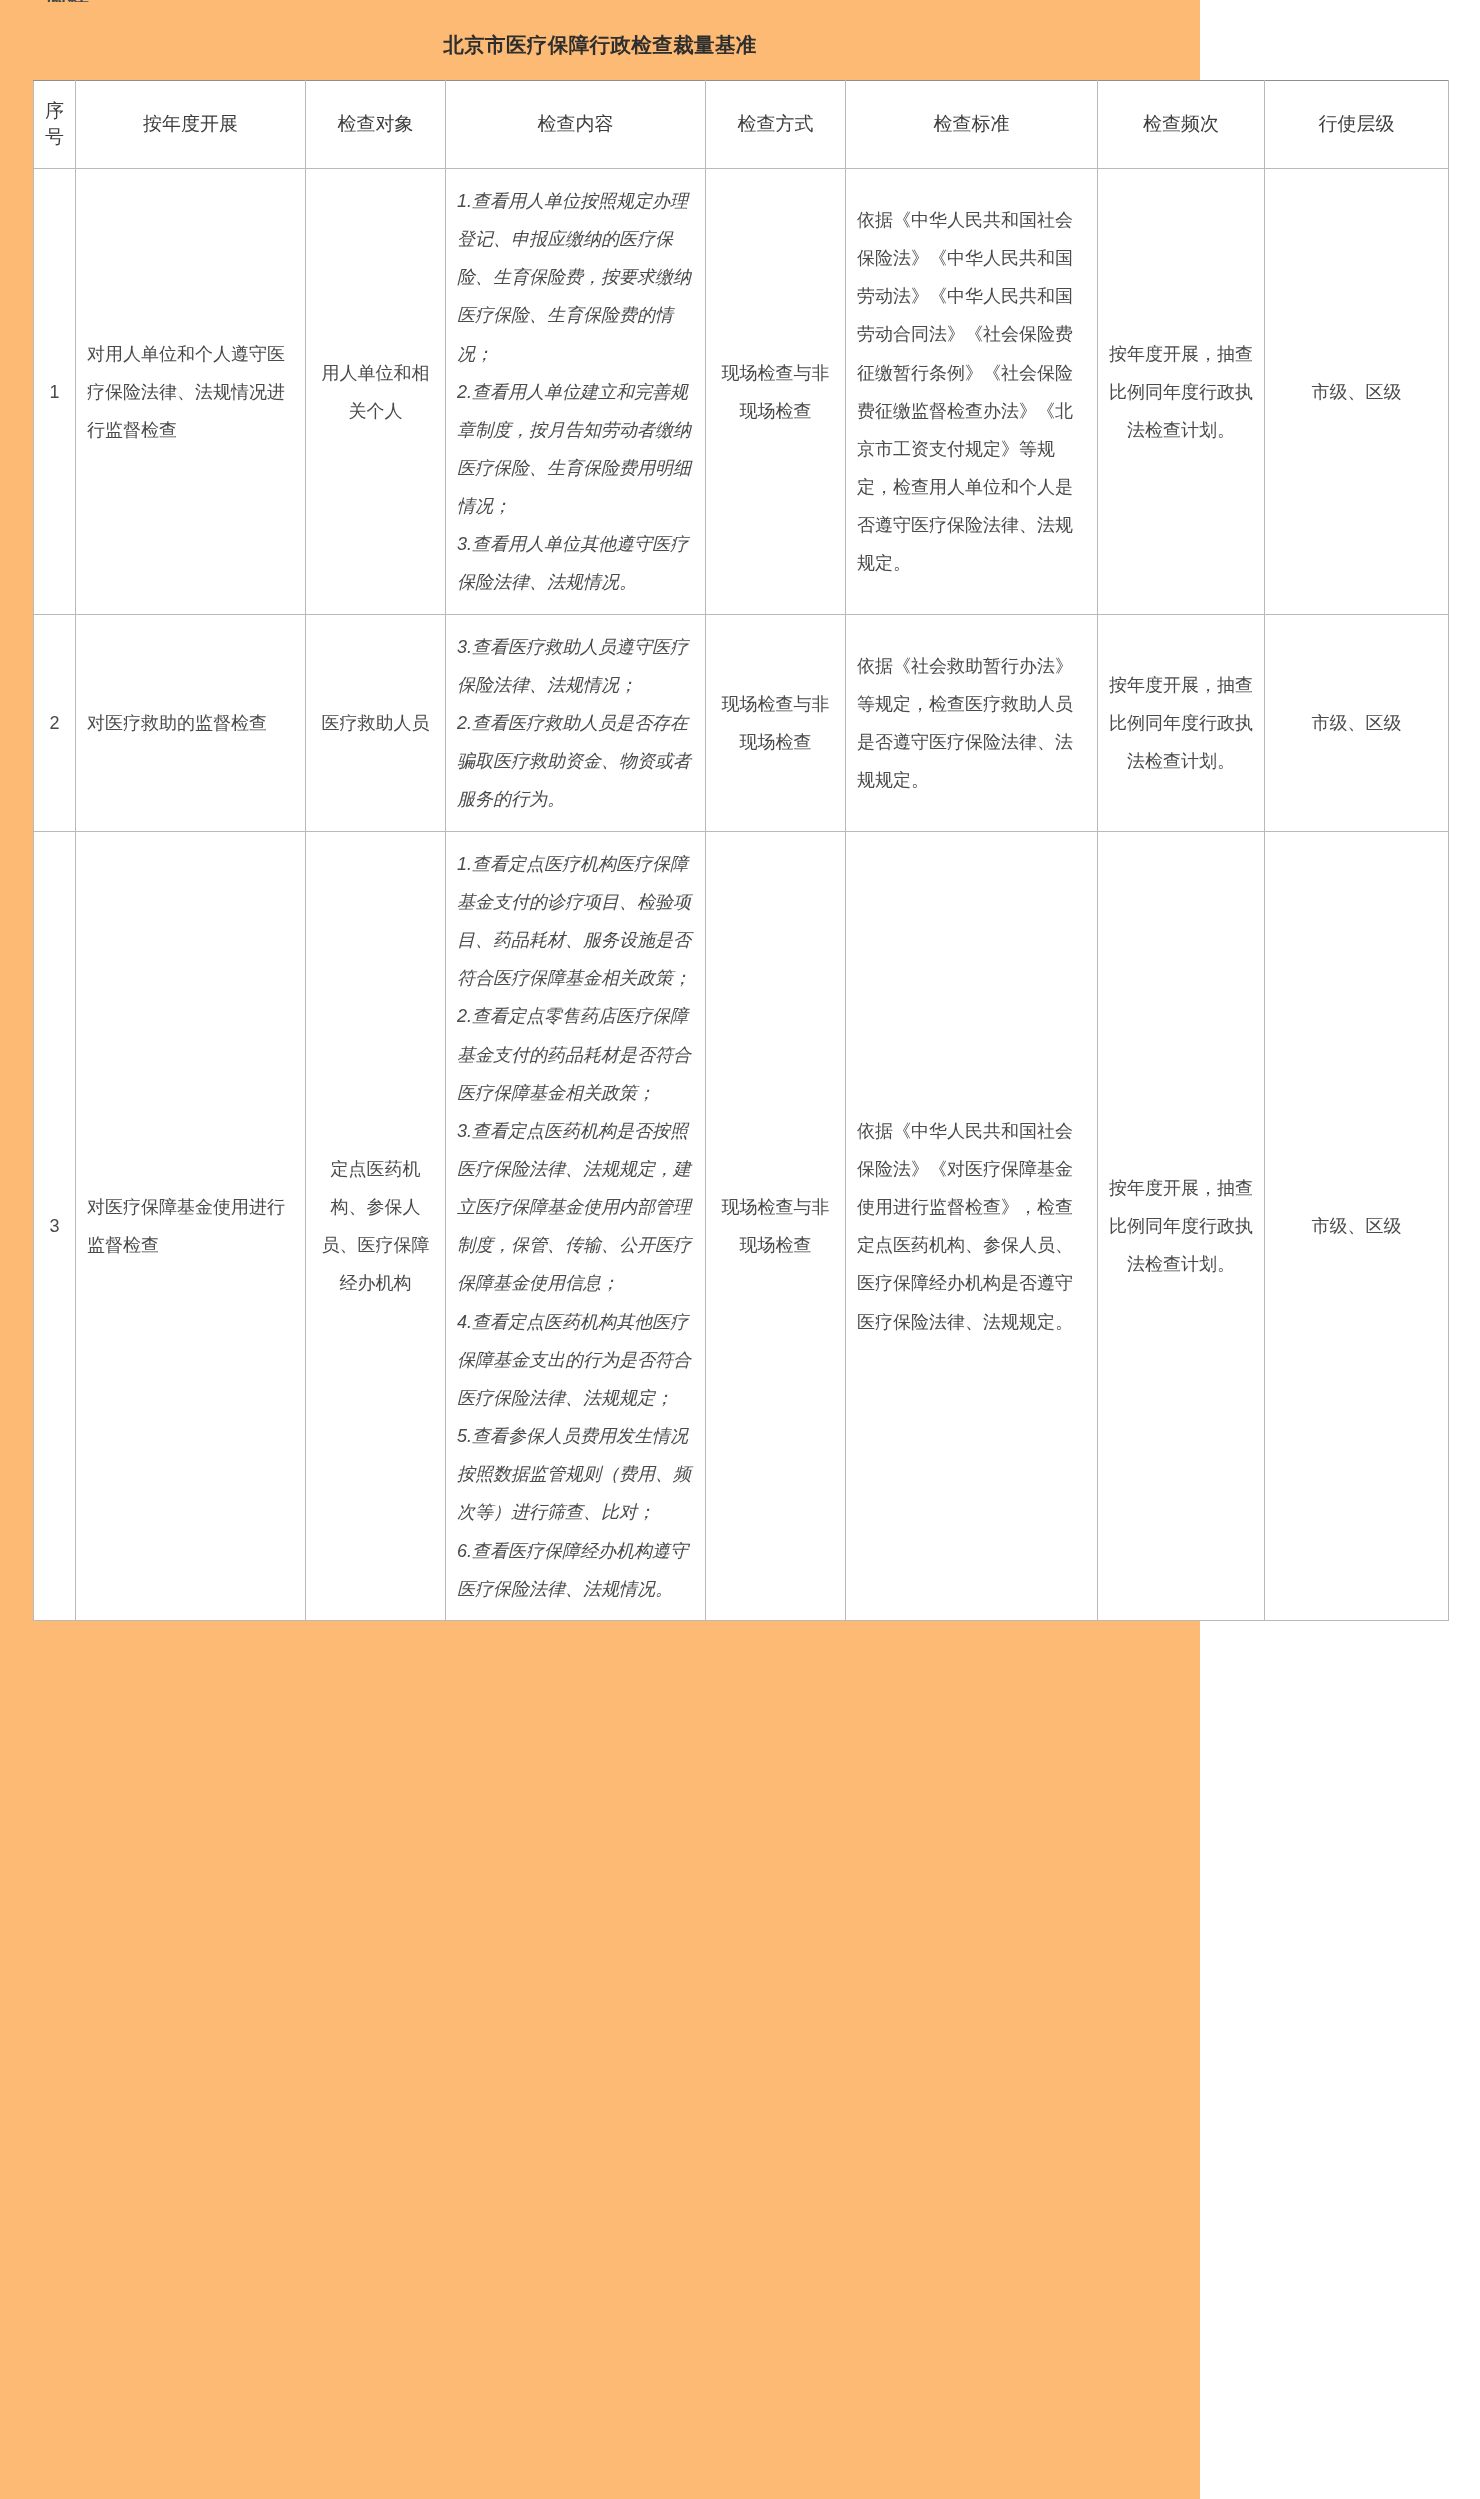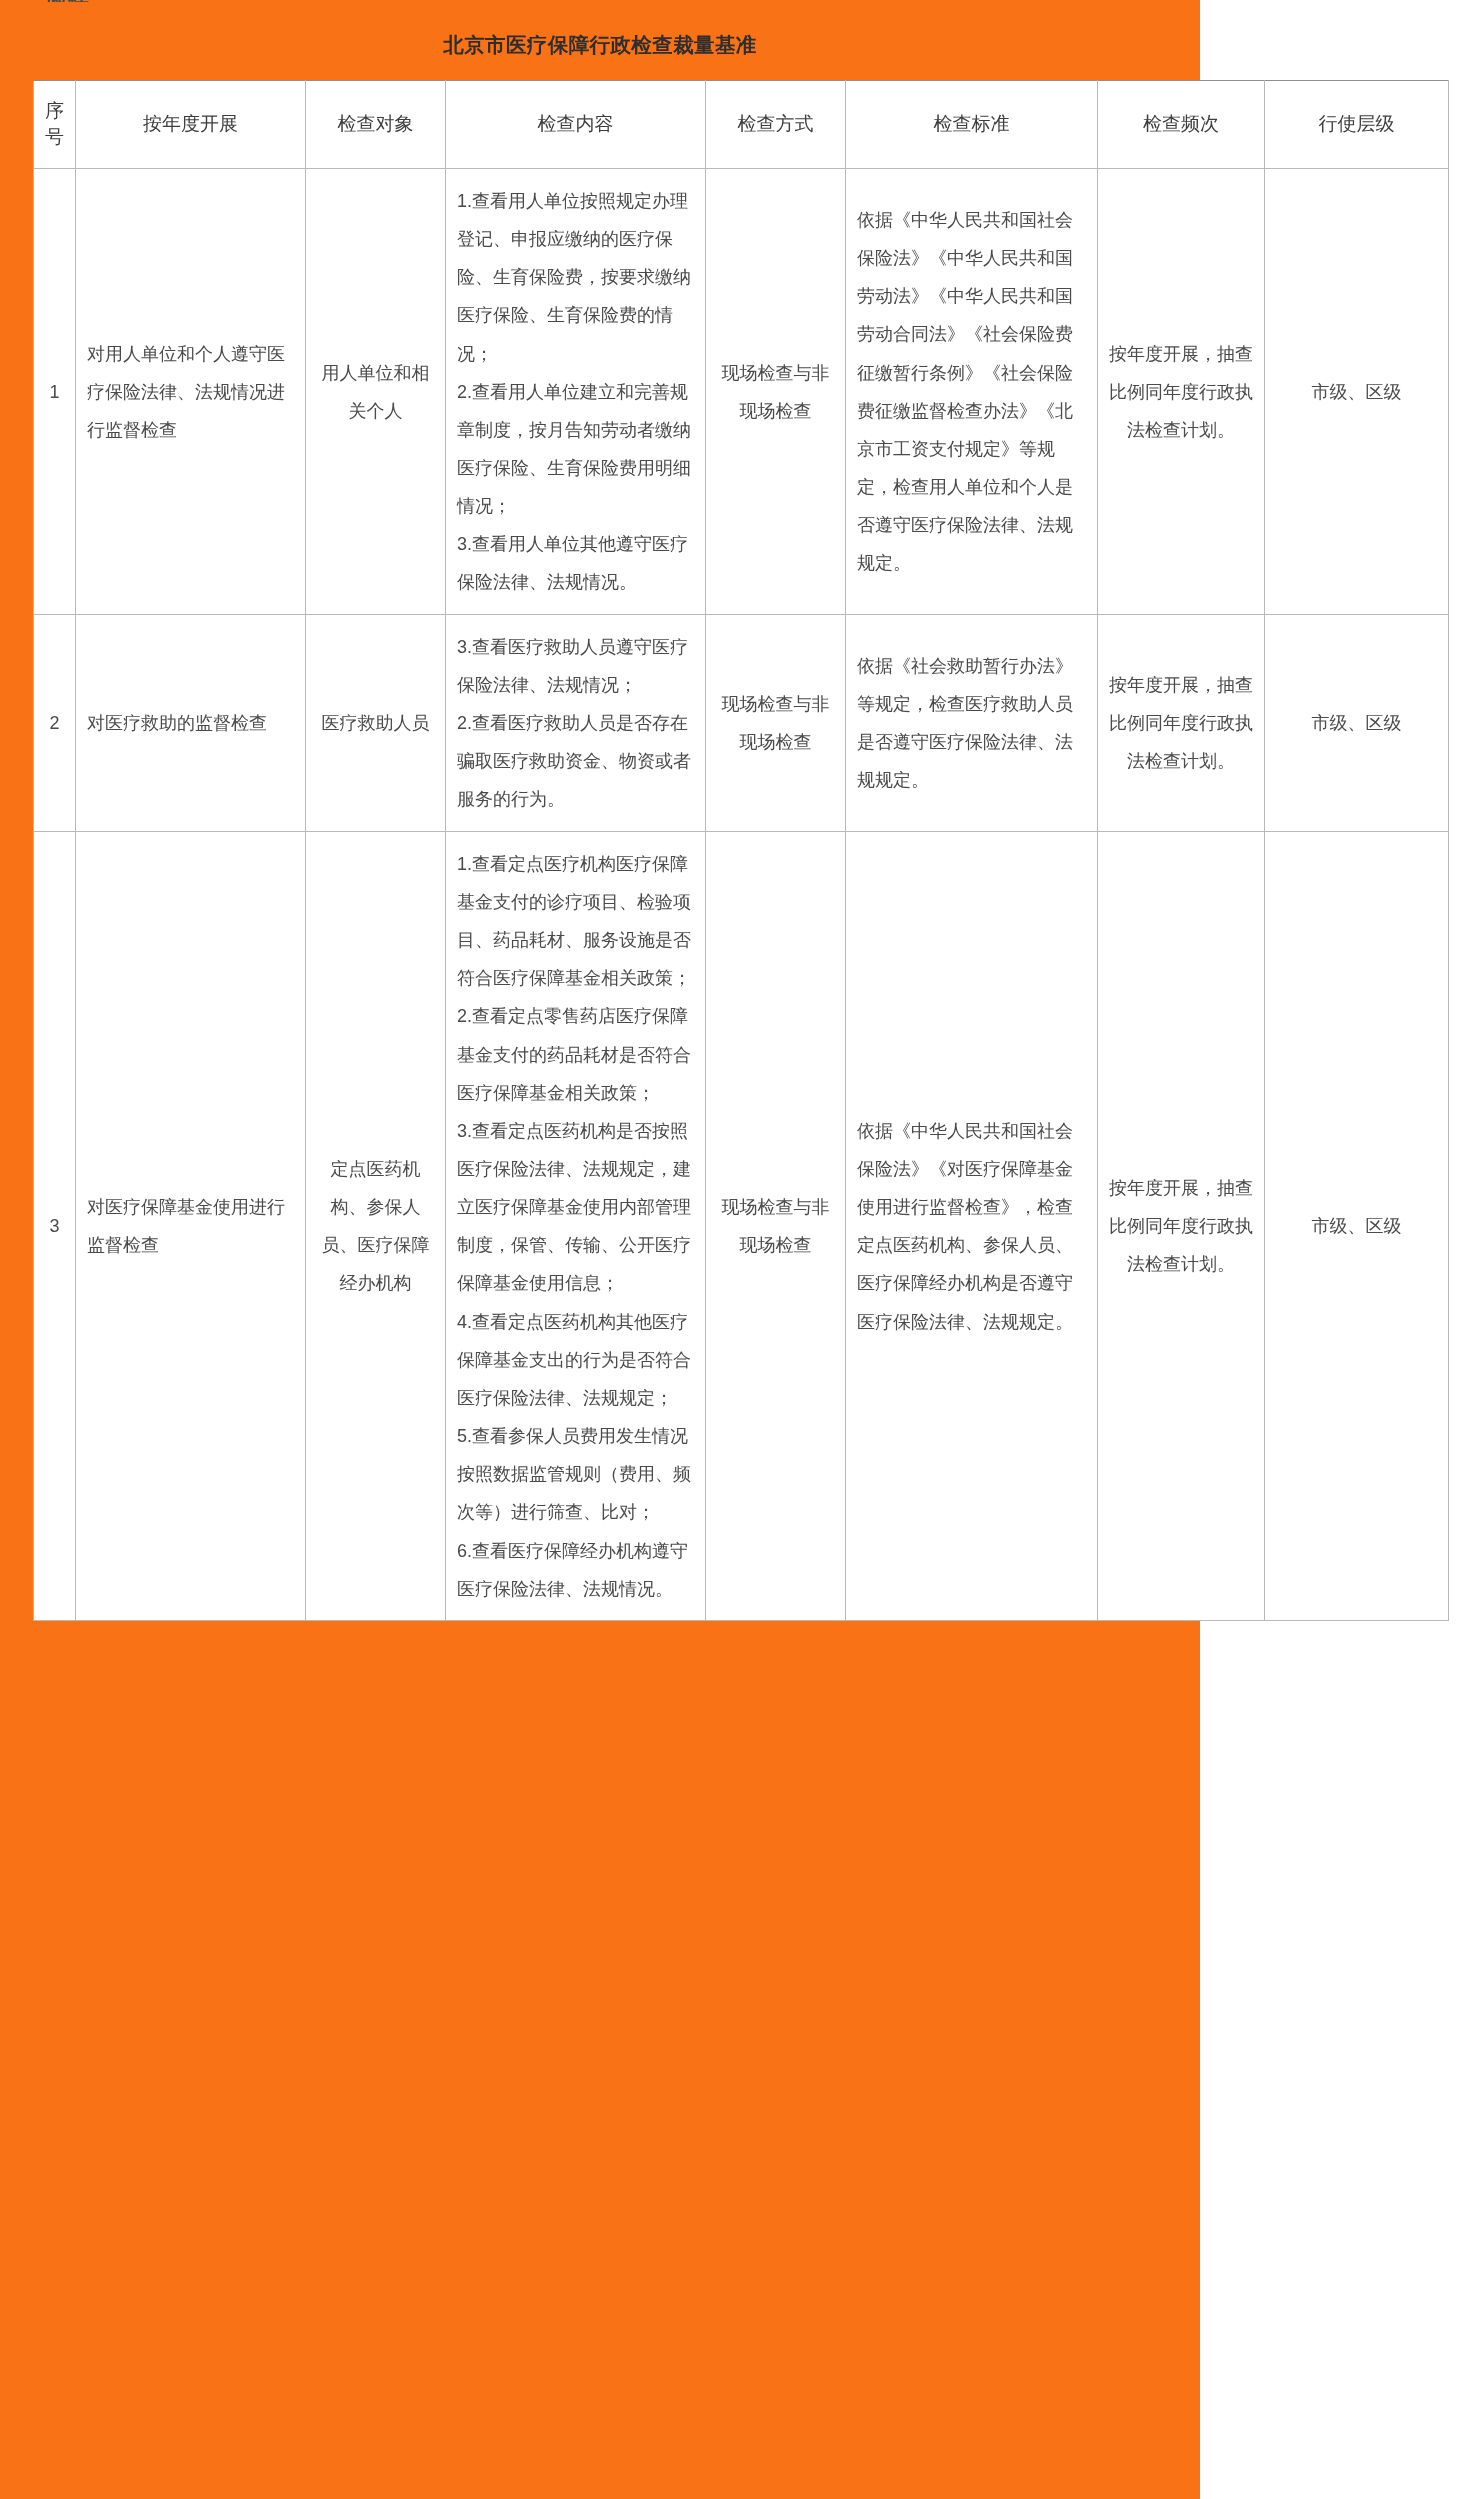"附件" .page { background: #f97316 -> #fdba74 }
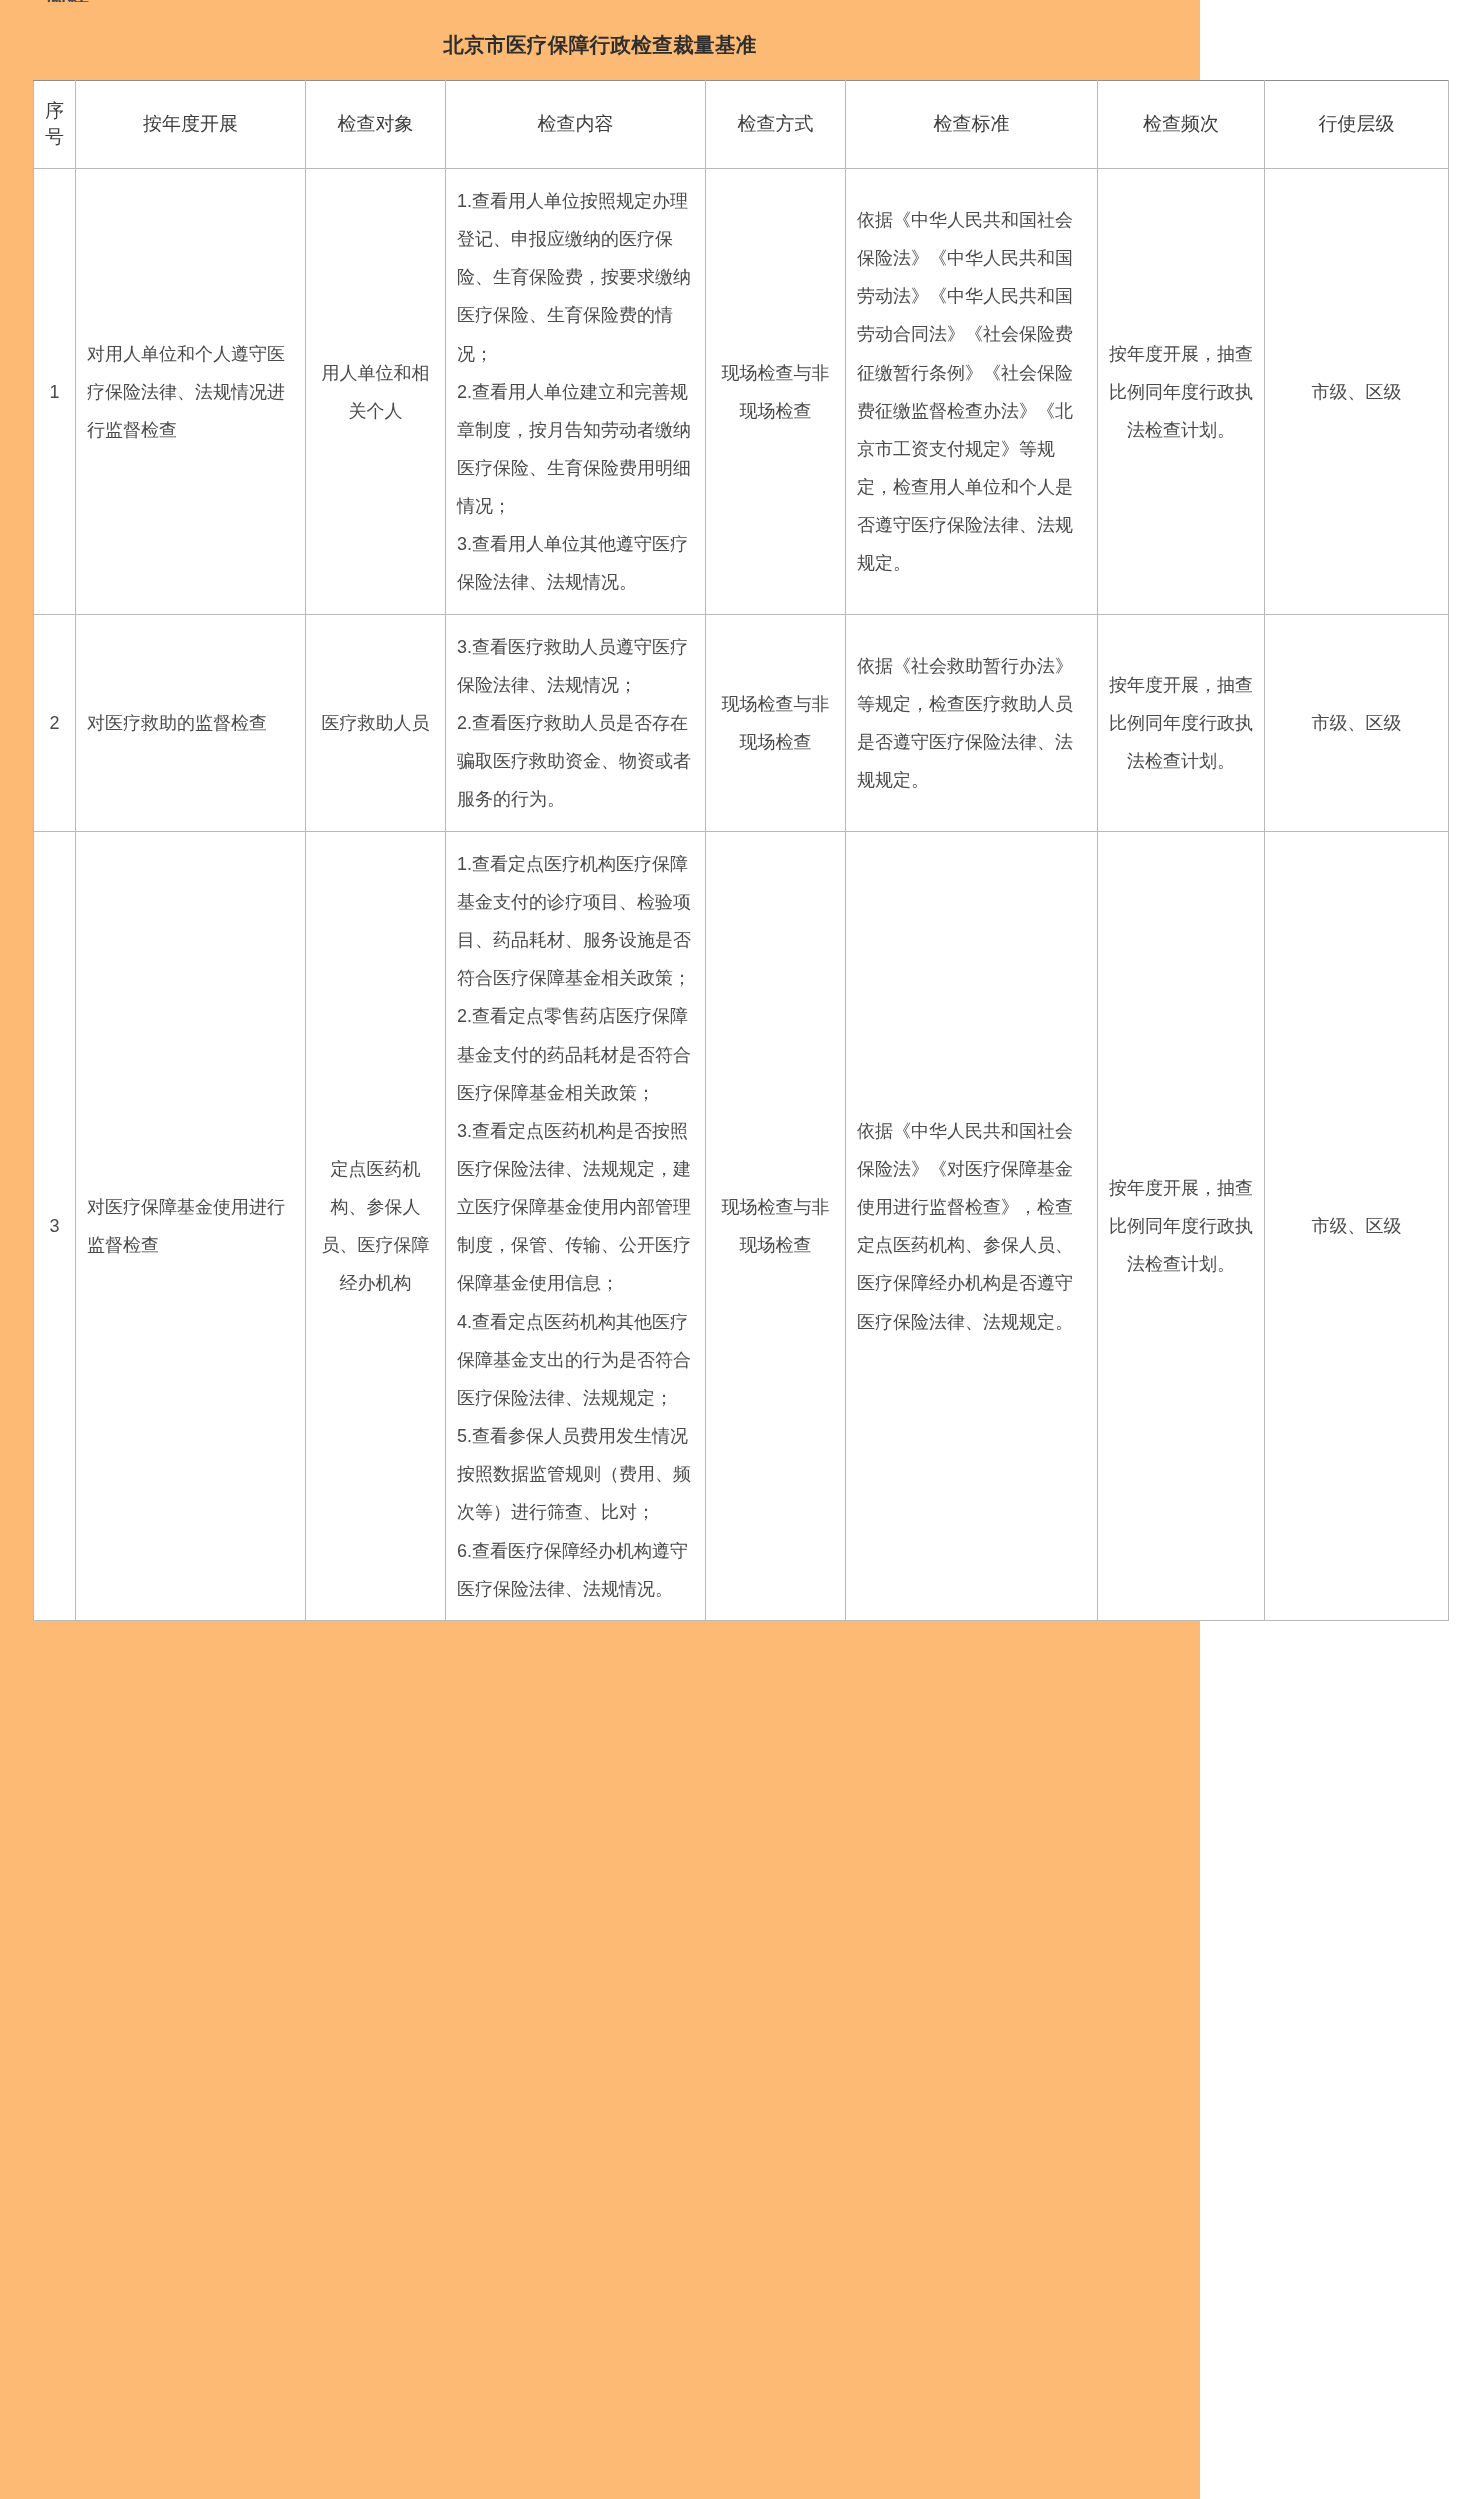"1.查看用人单位按照规定办理登记、申报应缴纳的医疗保险、生育保险费，按要求缴纳医" .blk { font-style: none -> italic }
